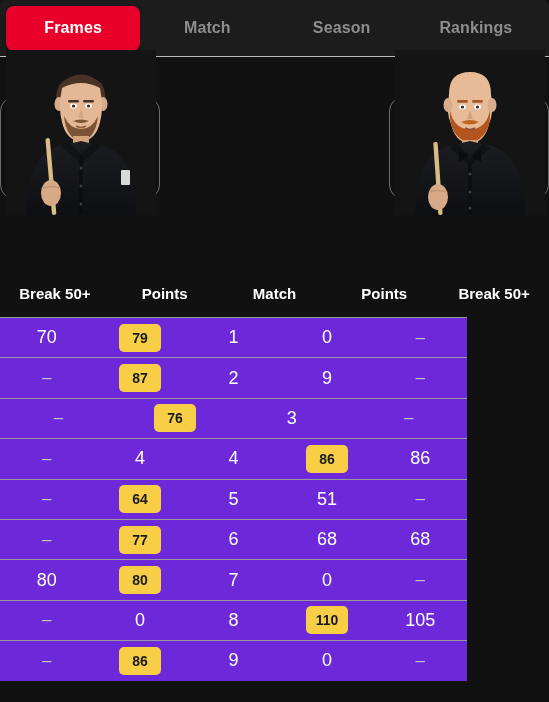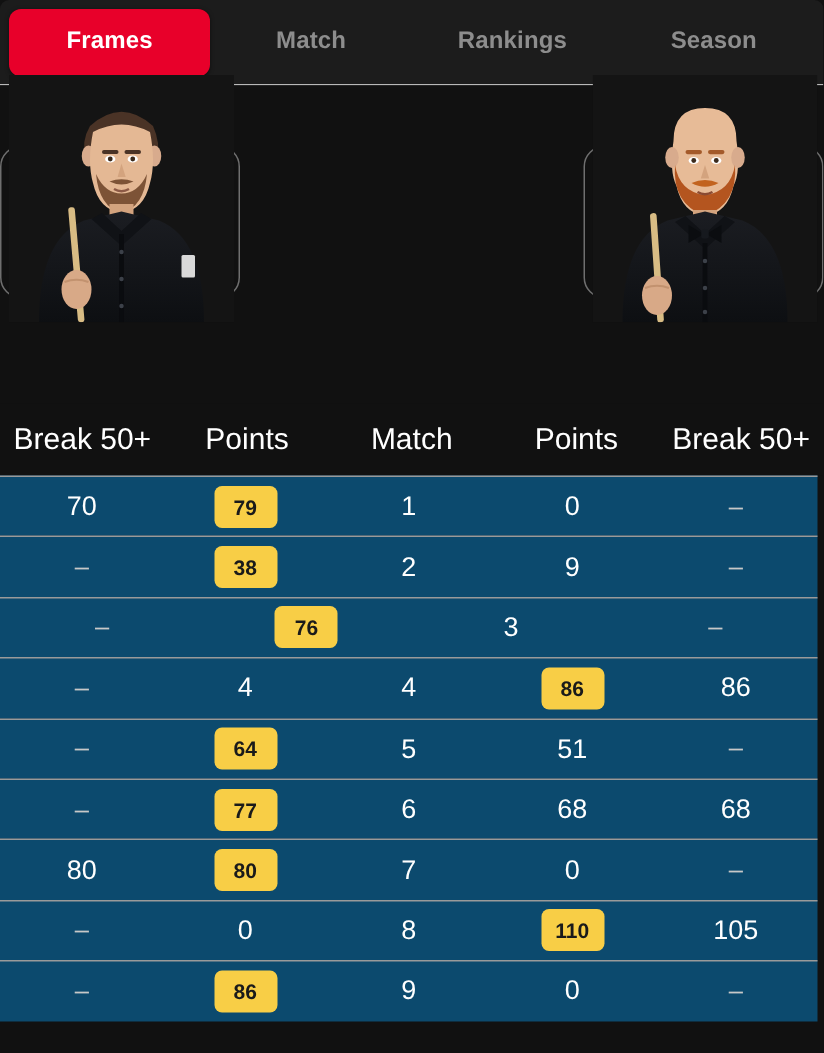"Rankings" div.tab { order: before "Season" -> after "Season" }
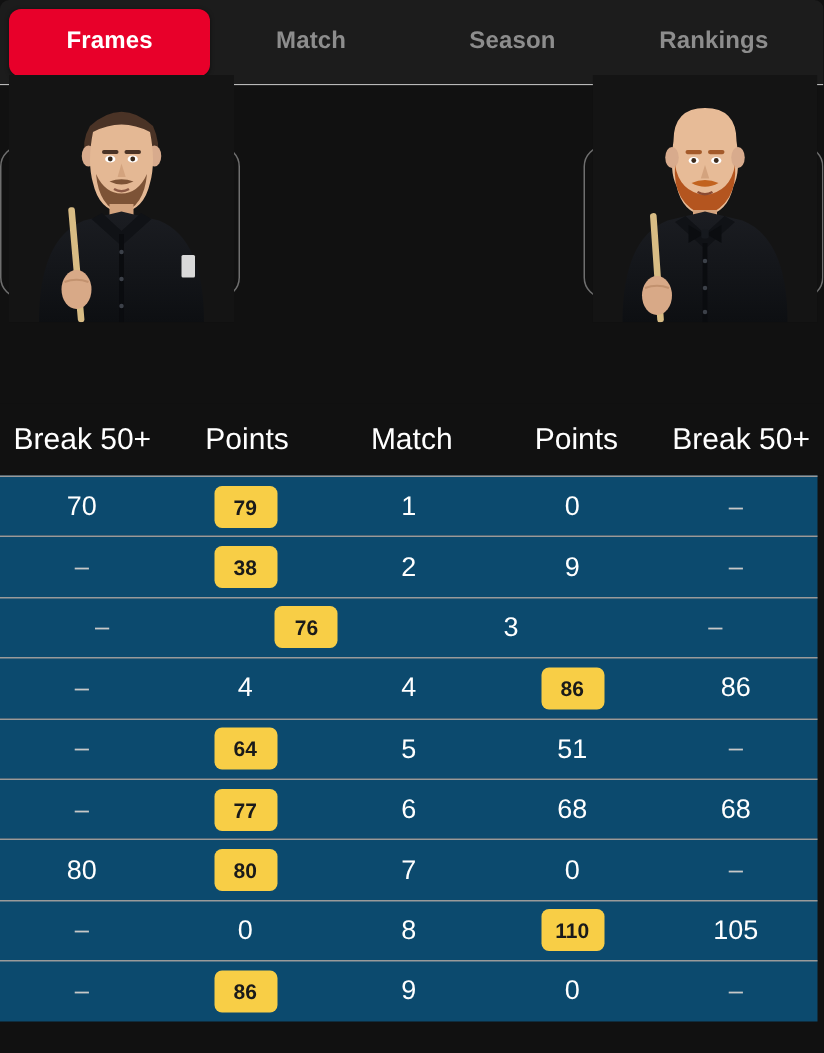"Break 50+" .thead .cell { font-size: 20px -> 15px; font-weight: normal -> bold }
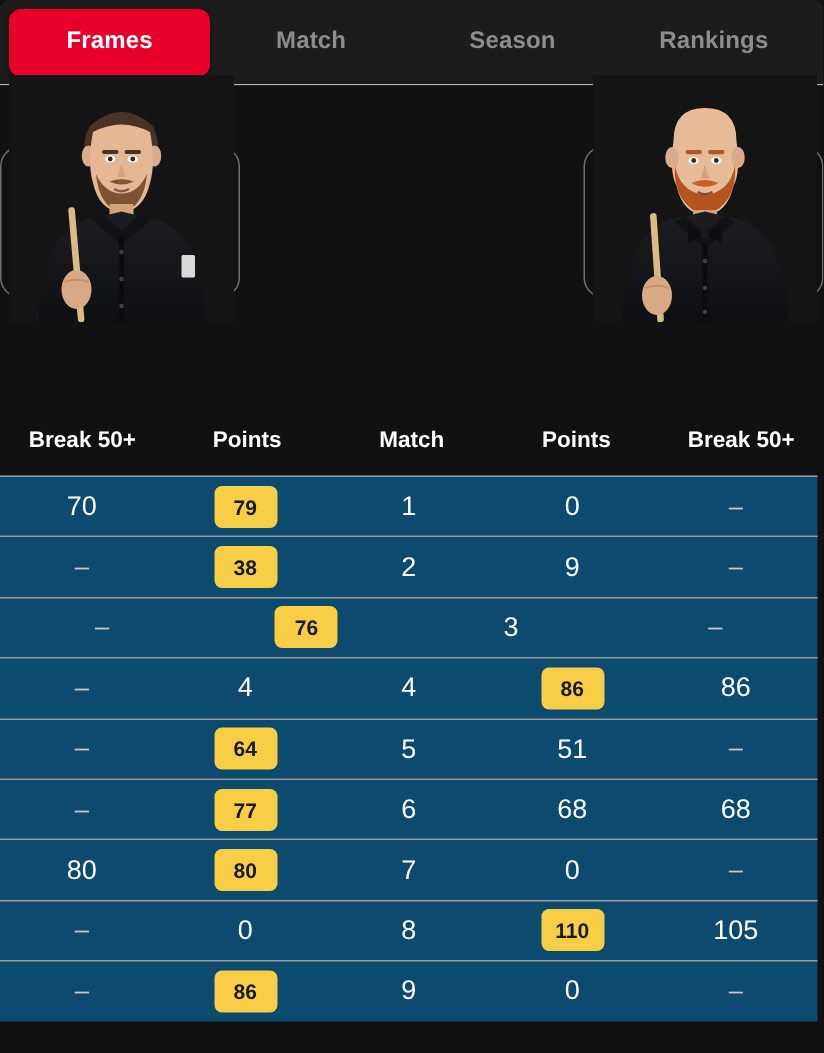"70" .row { background: #0c4a6e -> #6d28d9; width: 545px -> 467px }
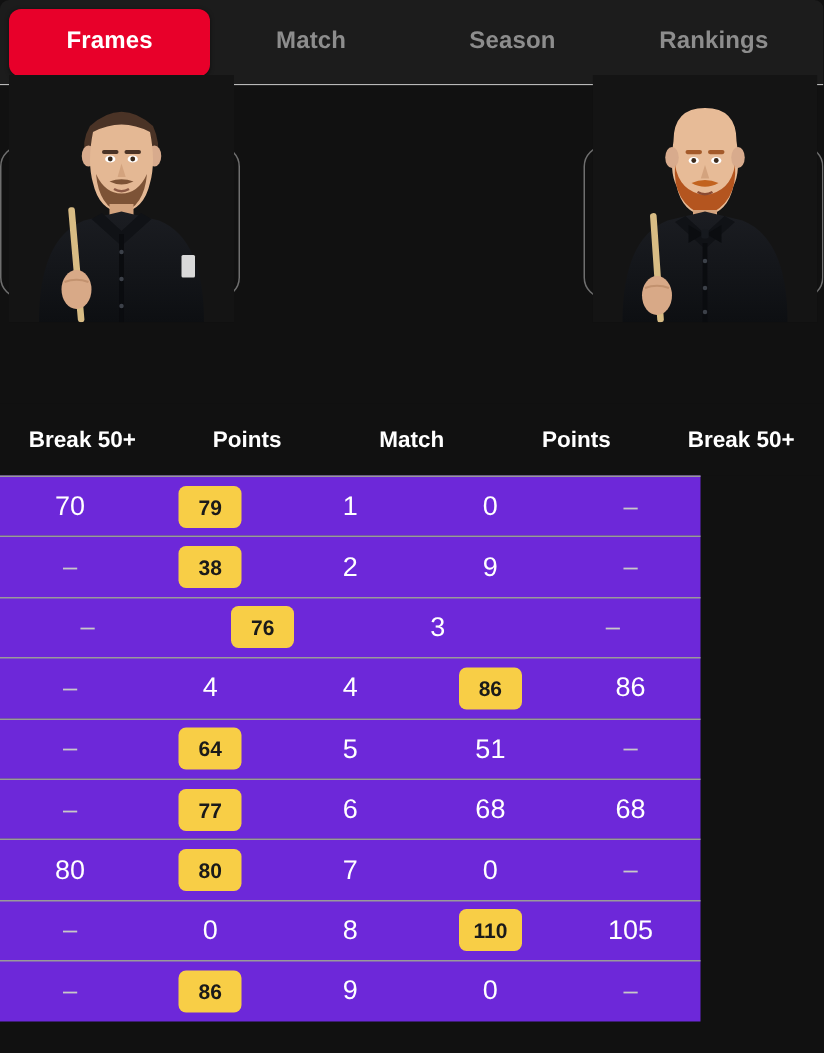"38" span.badge { text: 38 -> 87 }
